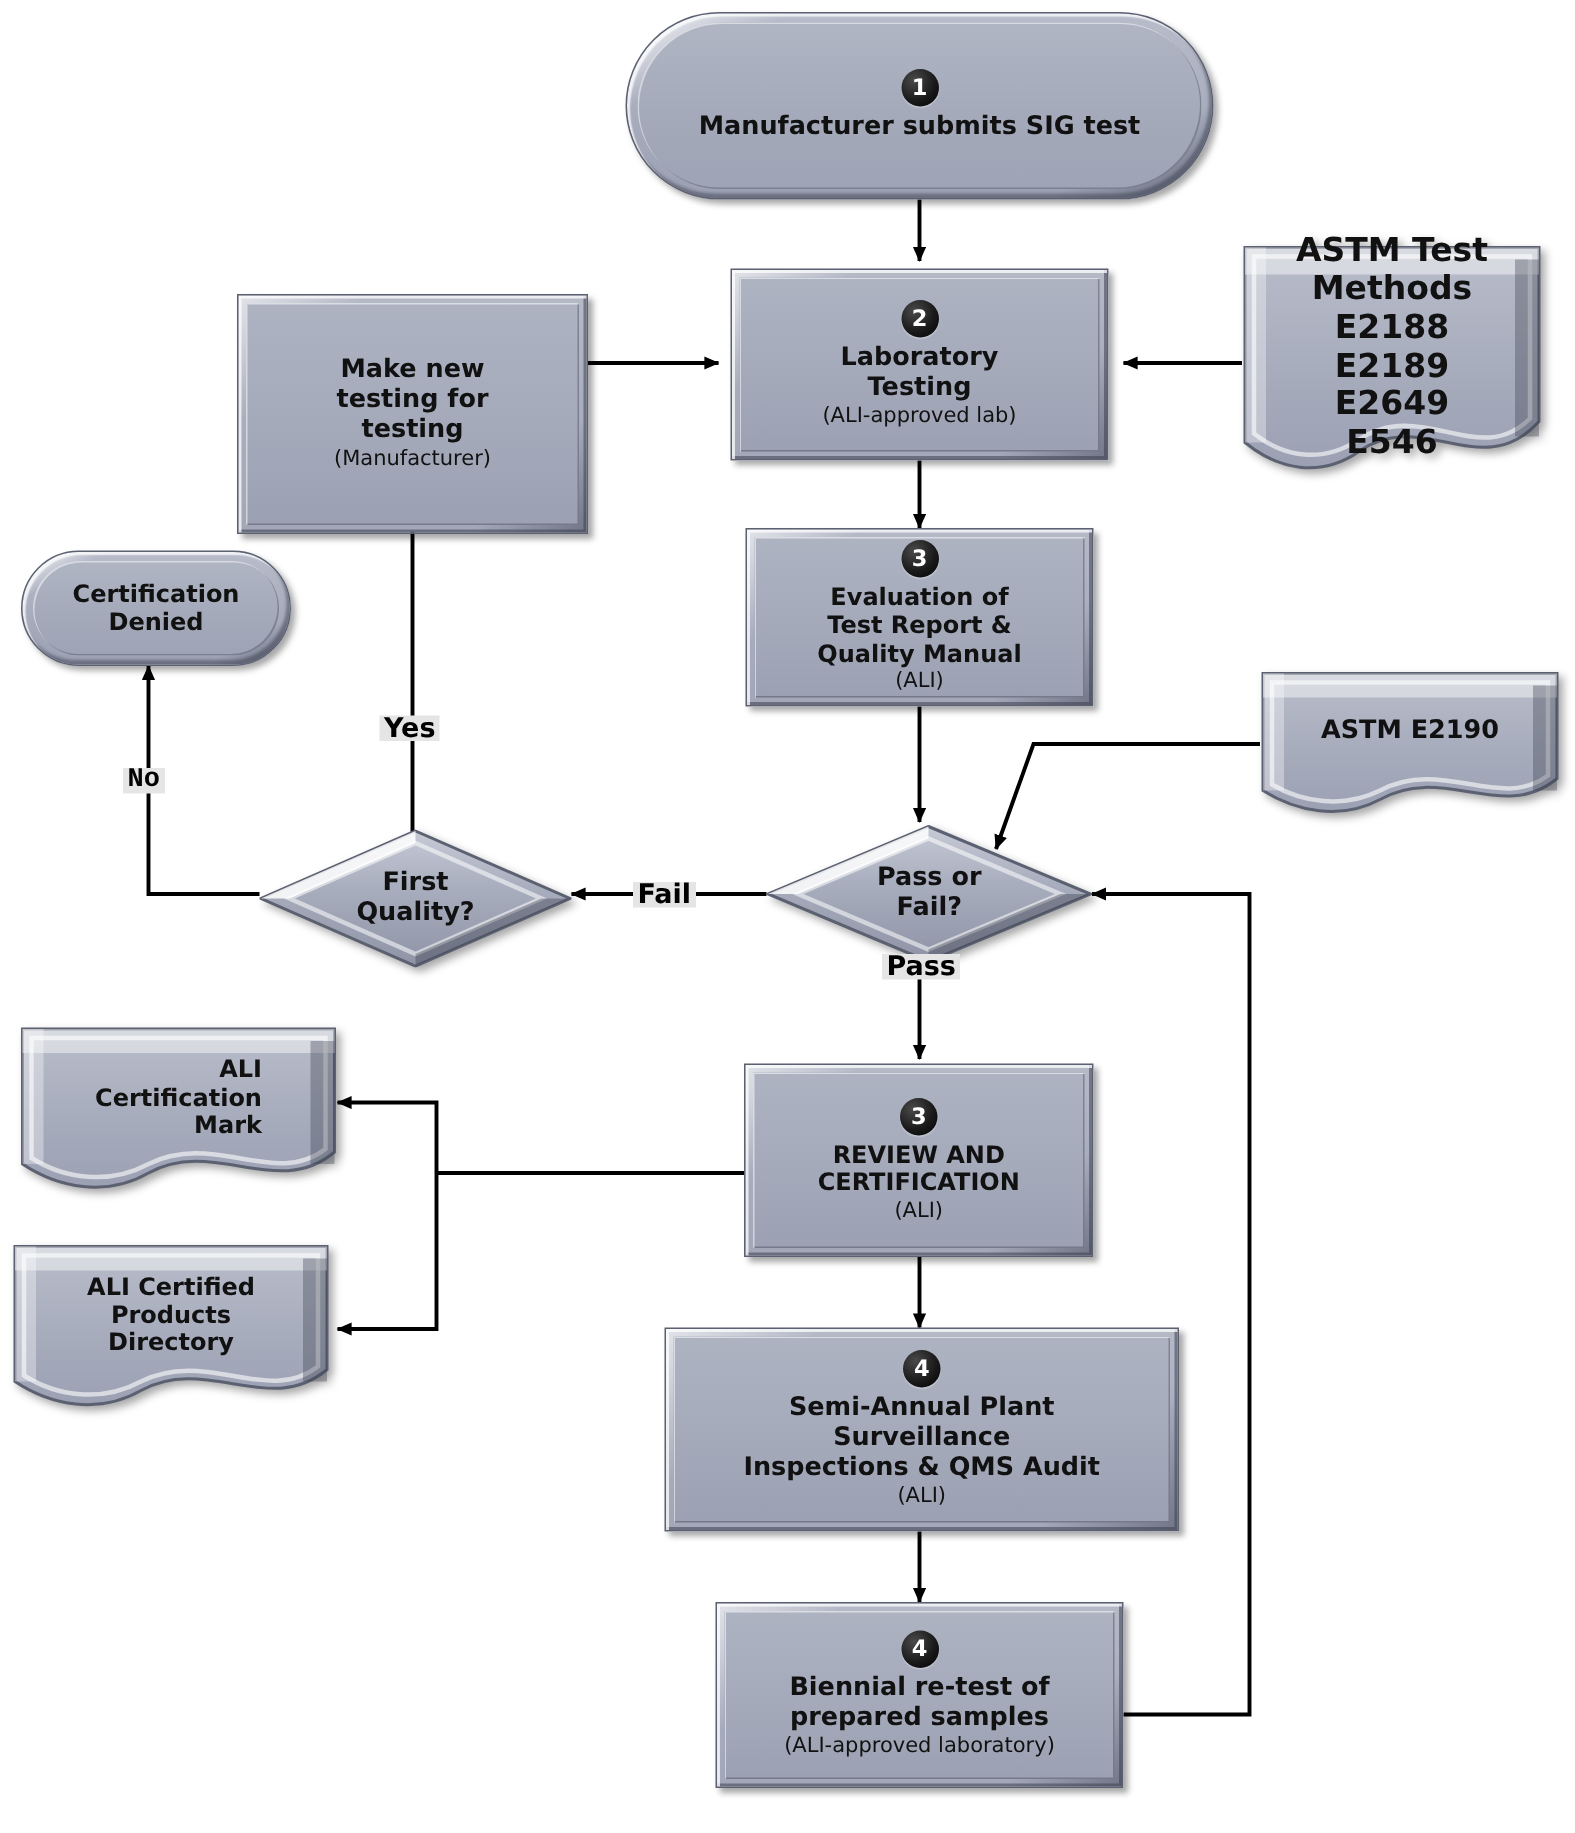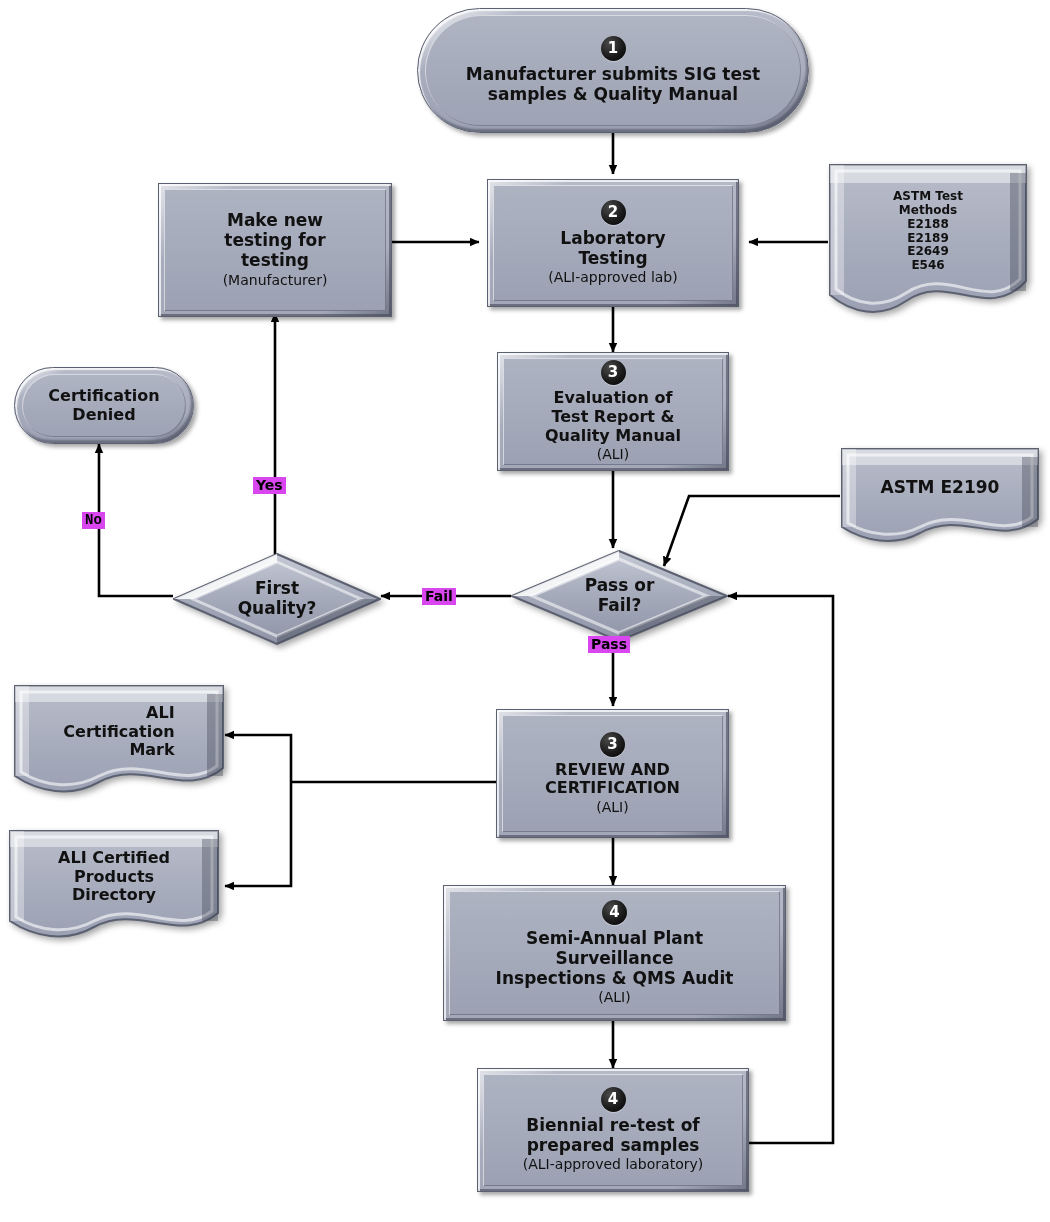"samples & Quality Manual" div { html: <div>samples &amp; Quality Manual</div> -> none }
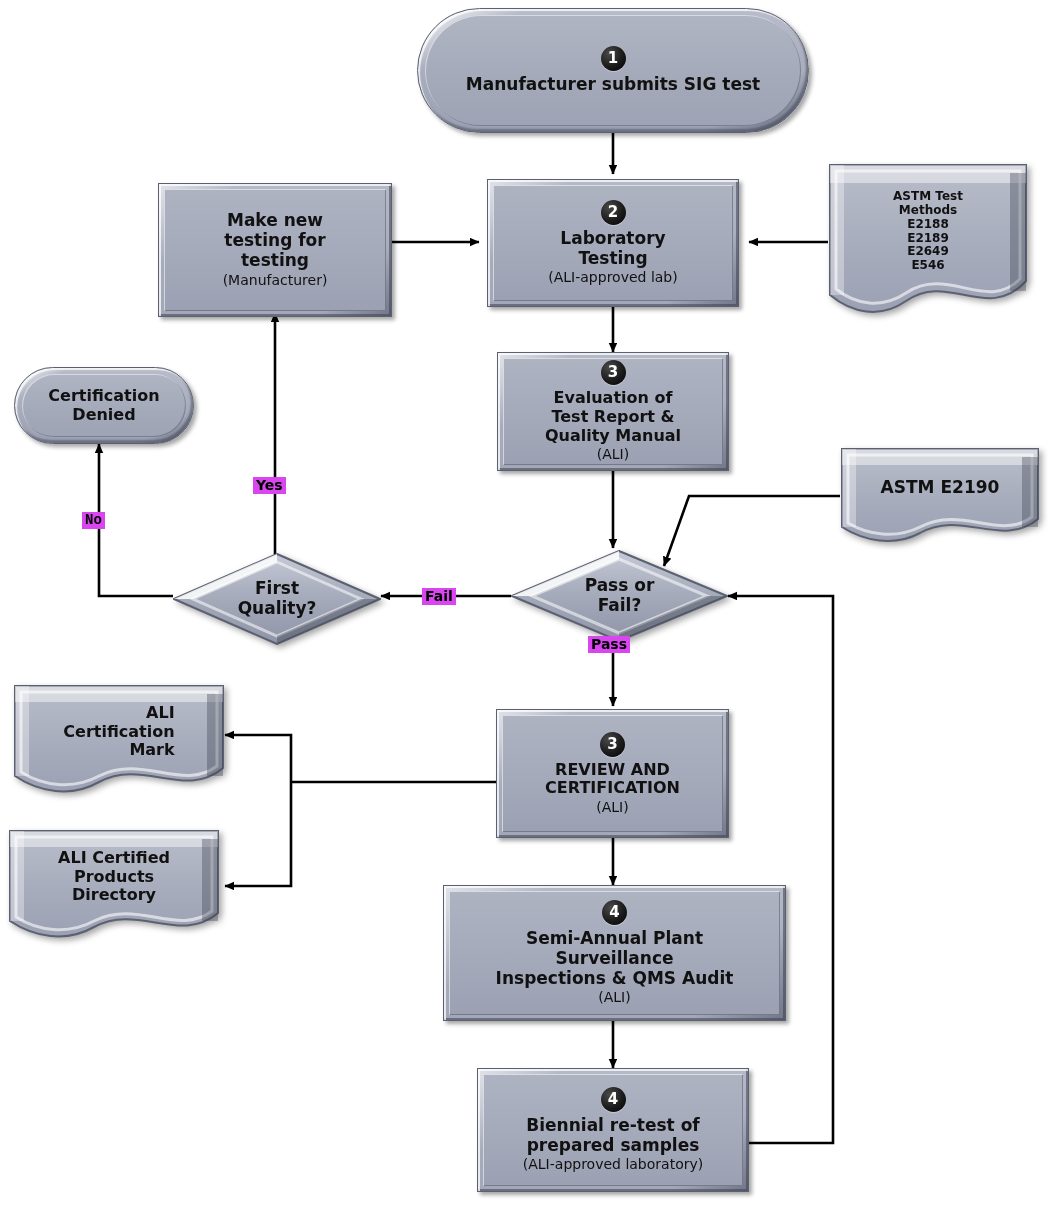"ASTM Test" div.t-bold { font-size: 12px -> 22px }
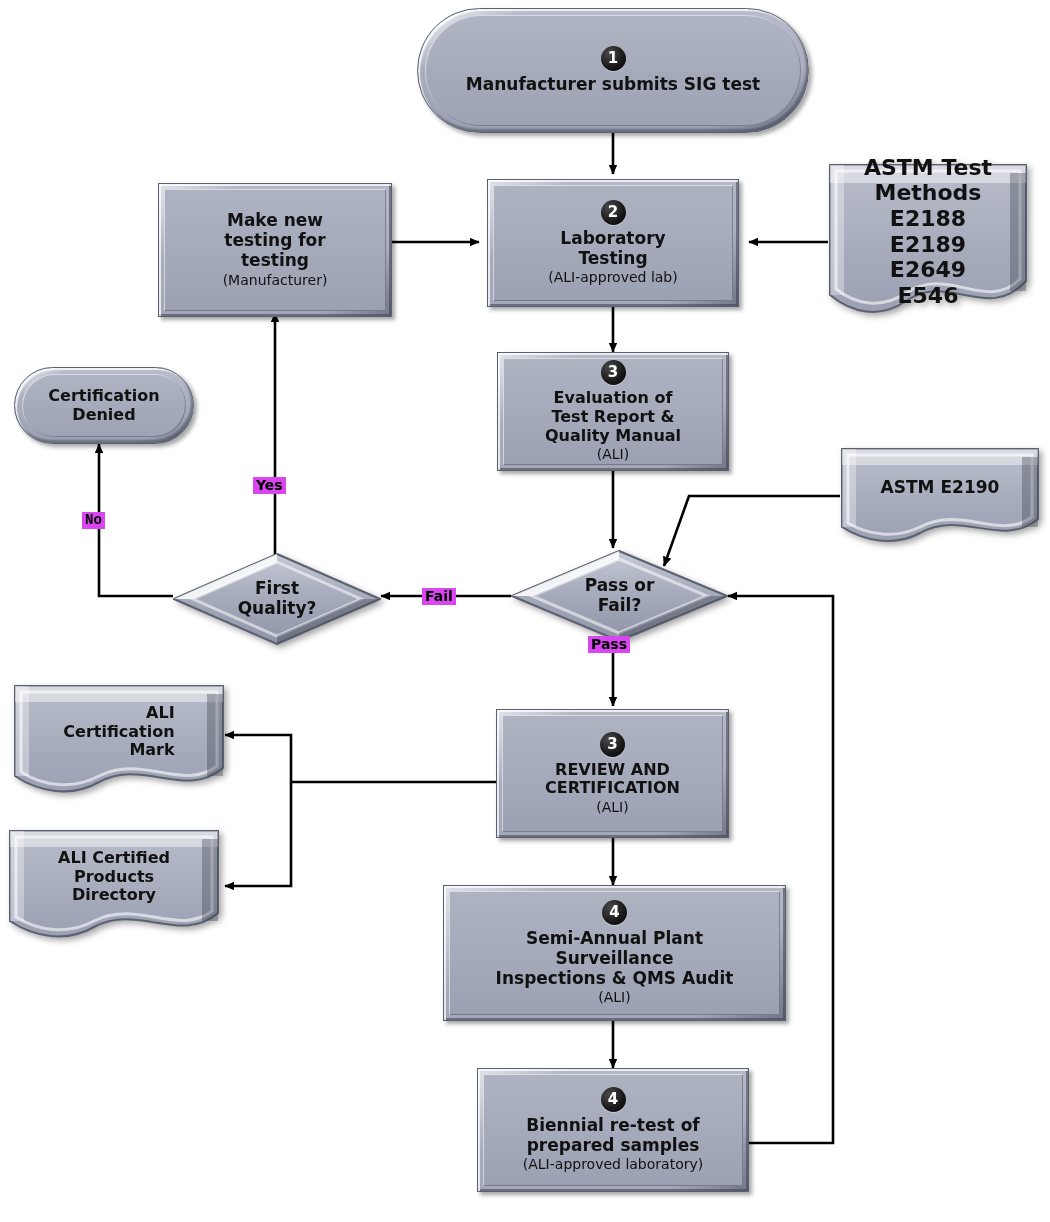"Make new" div.node { height: 134px -> 160px; top: 183px -> 196px }
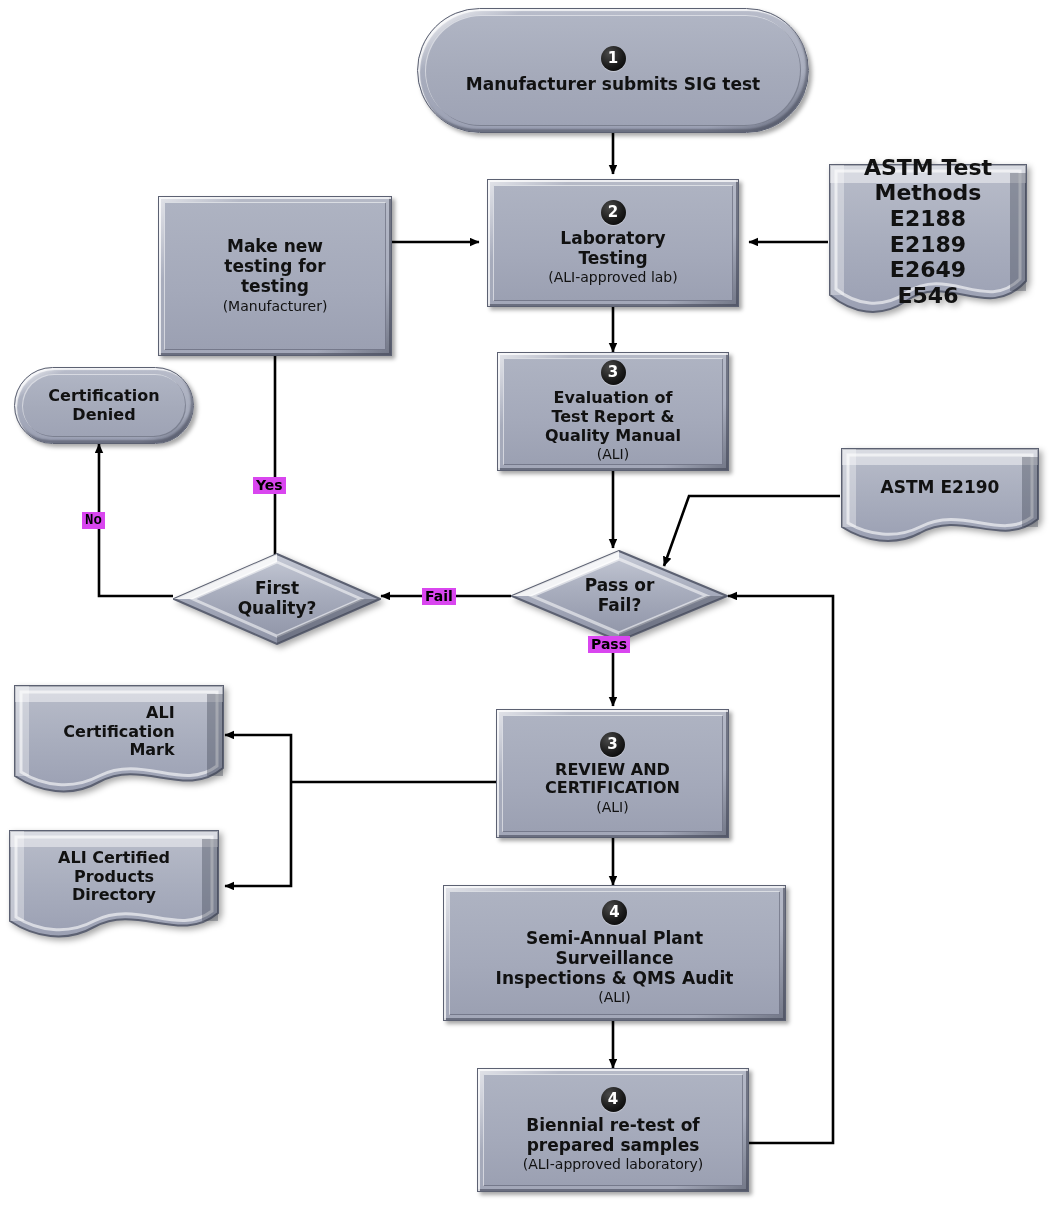"Yes" .edgelabel { background: #d946ef -> #e5e5e5; font-size: 14px -> 18px }
